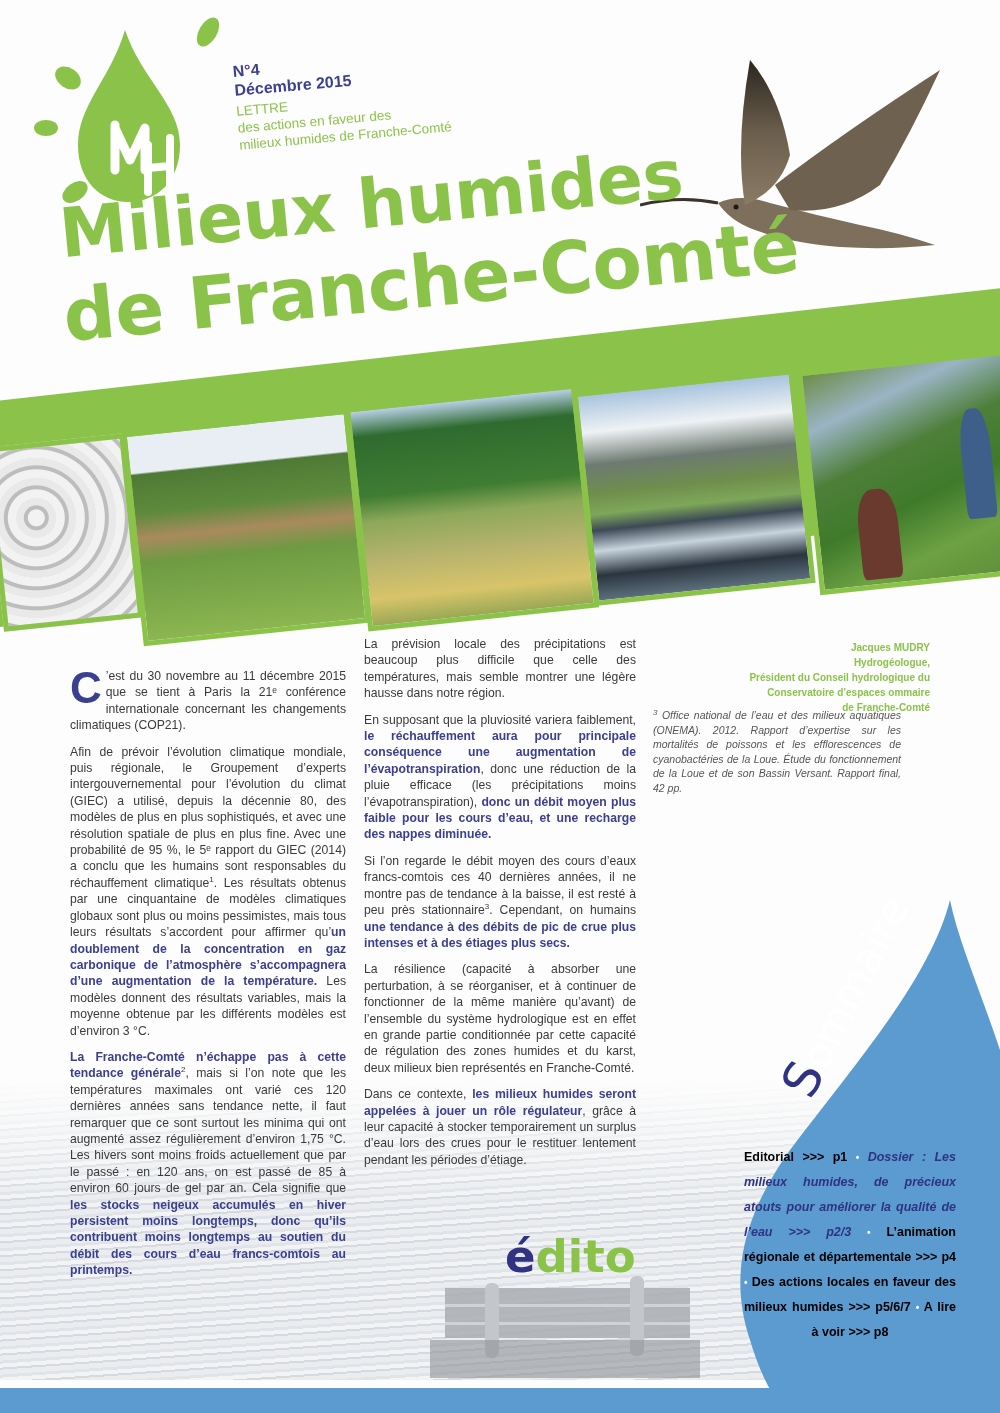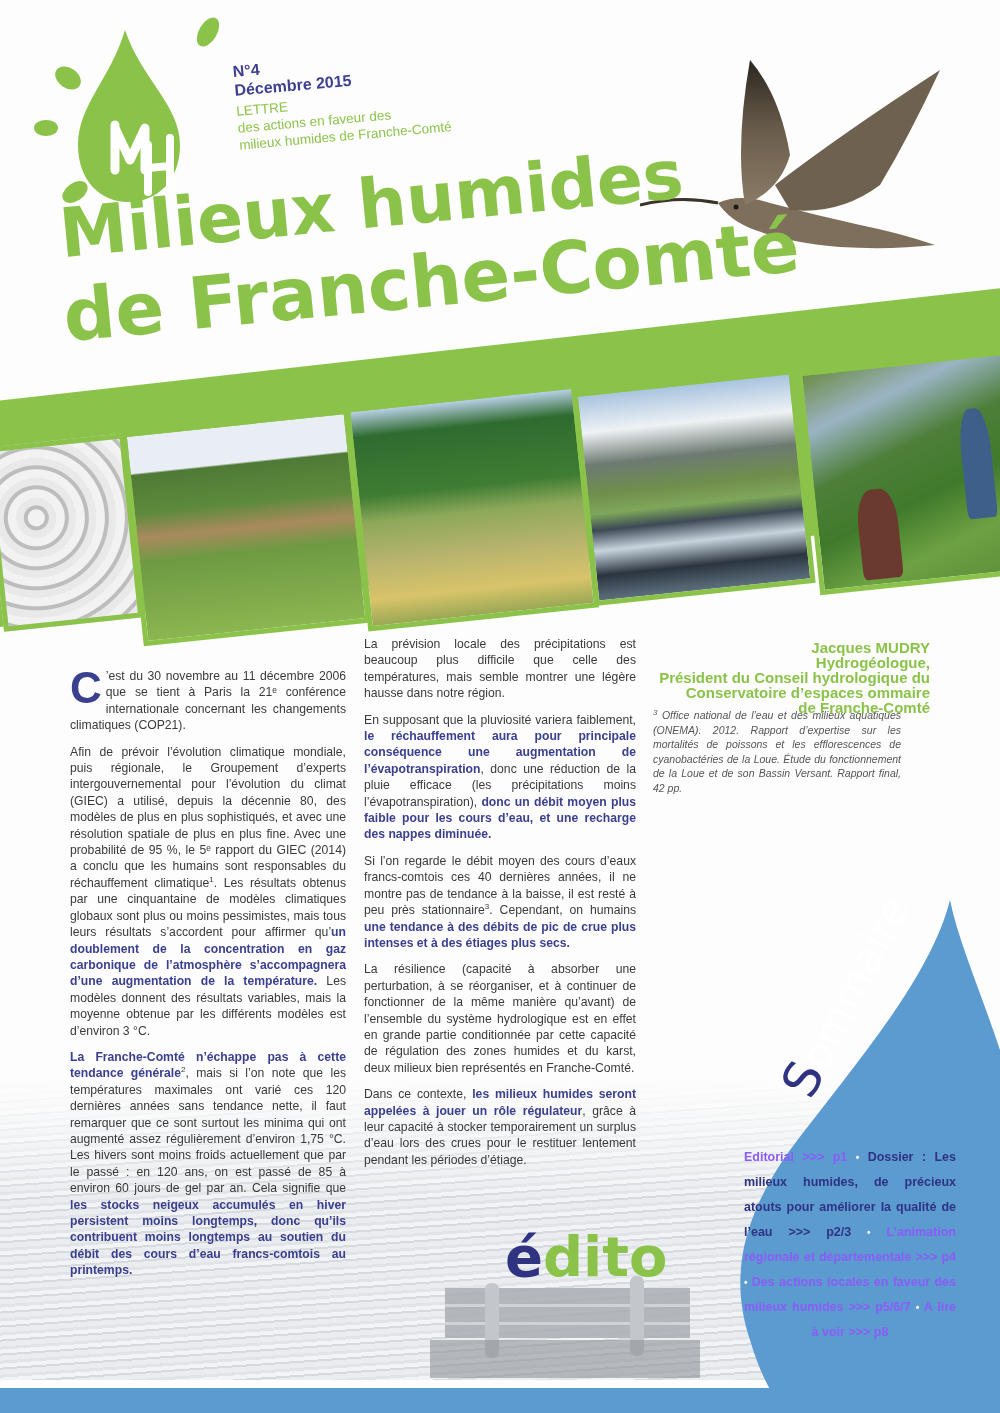"Jacques MUDRY" .author { font-size: 15px -> 10px }
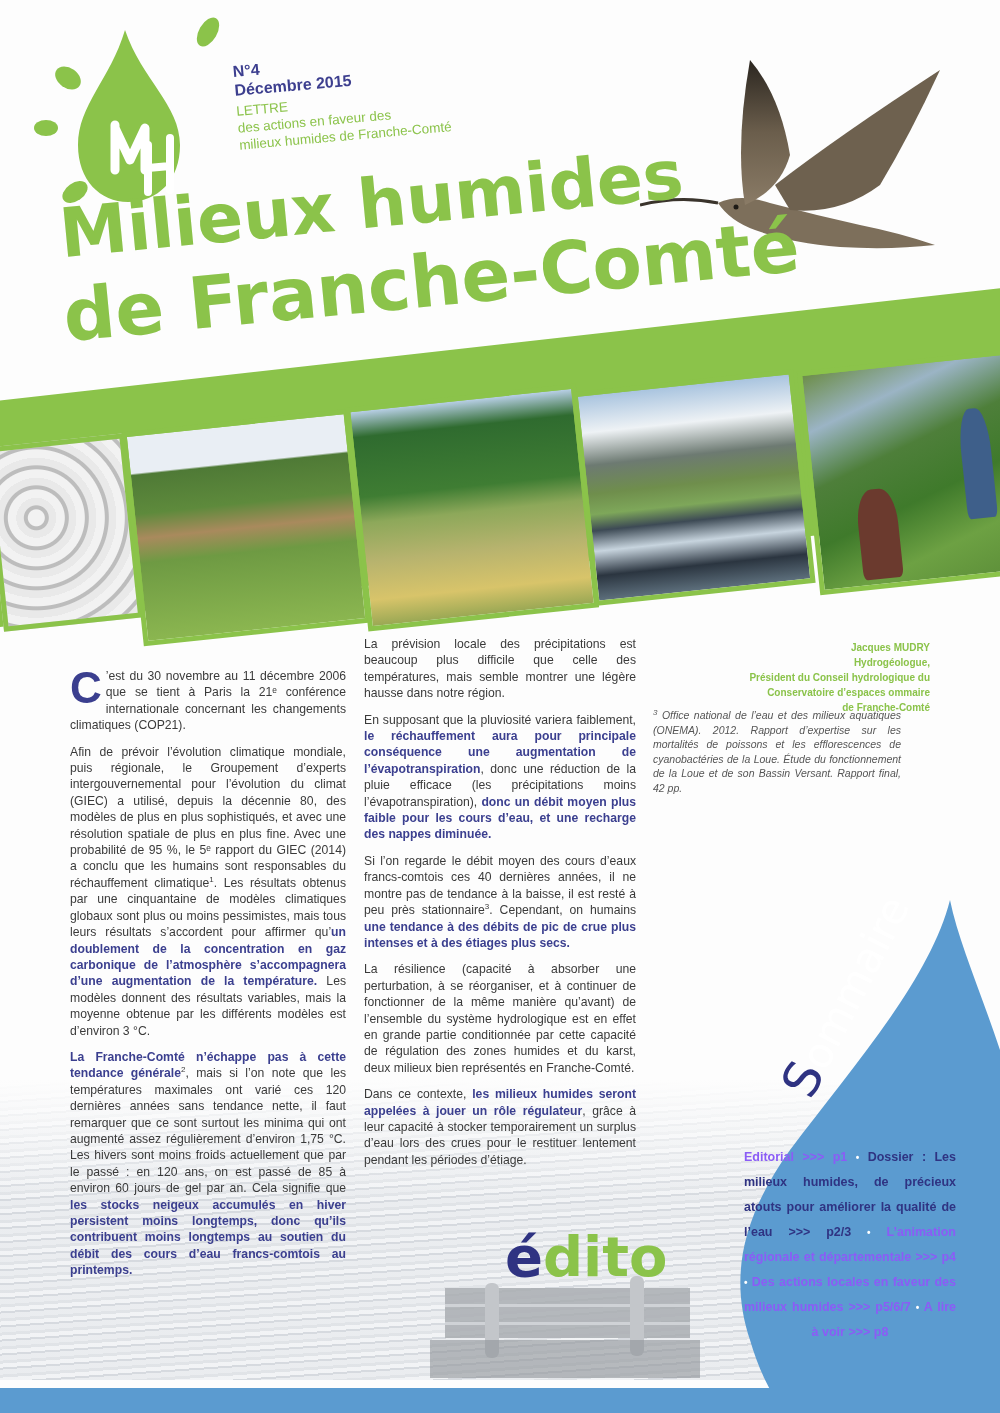"’est du 30 novembre au" span { text: 2006 -> 2015 }
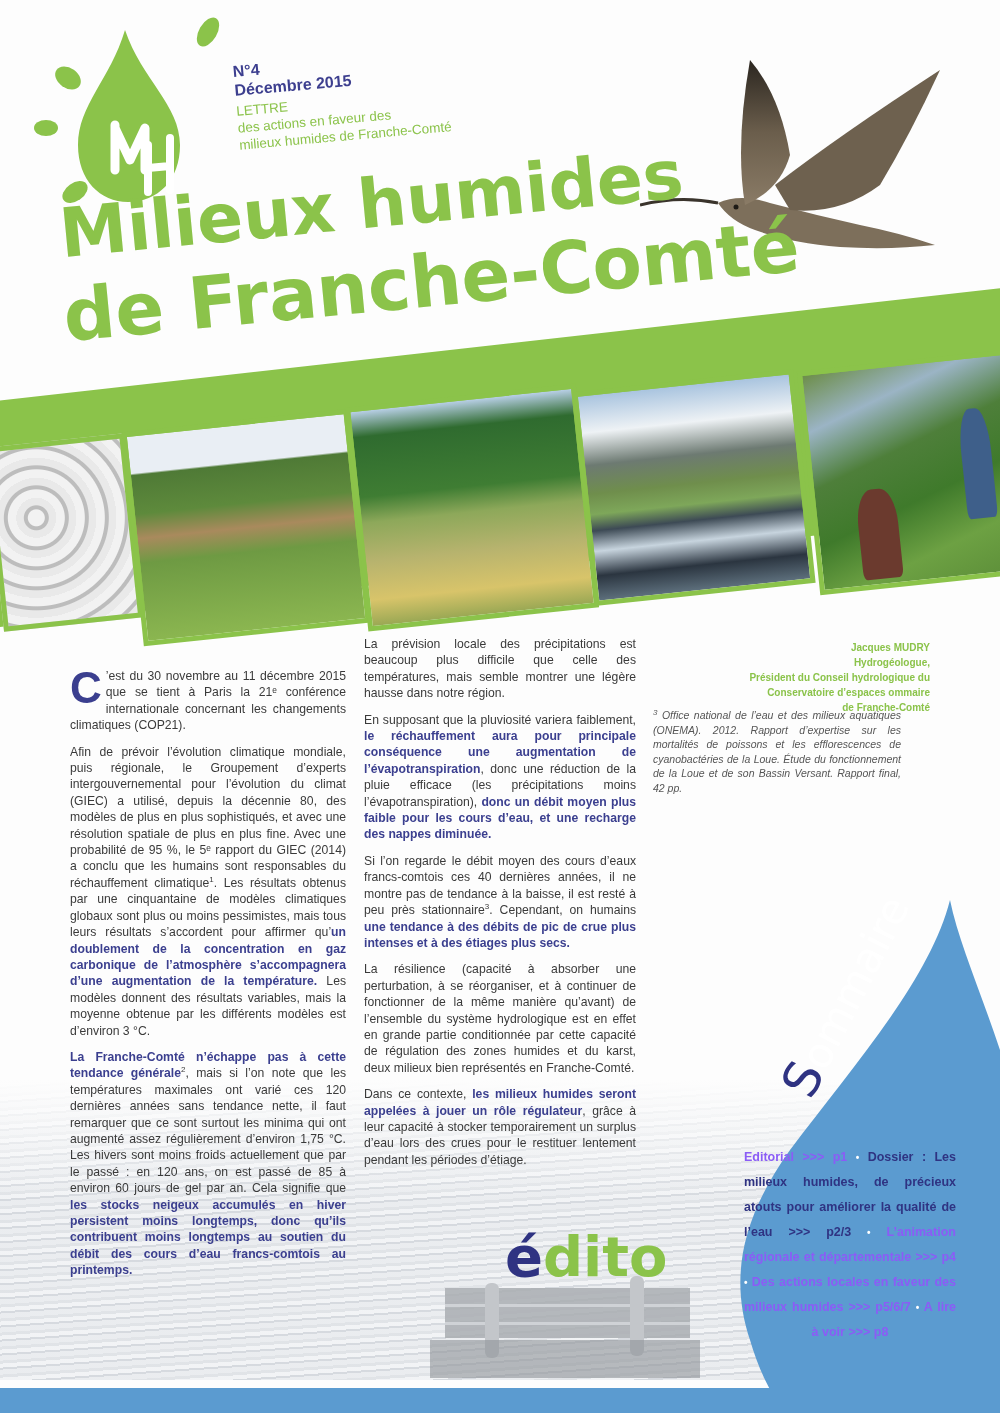"Editorial >>> p1" .toc .w { color: #8b5cf6 -> #000000 }
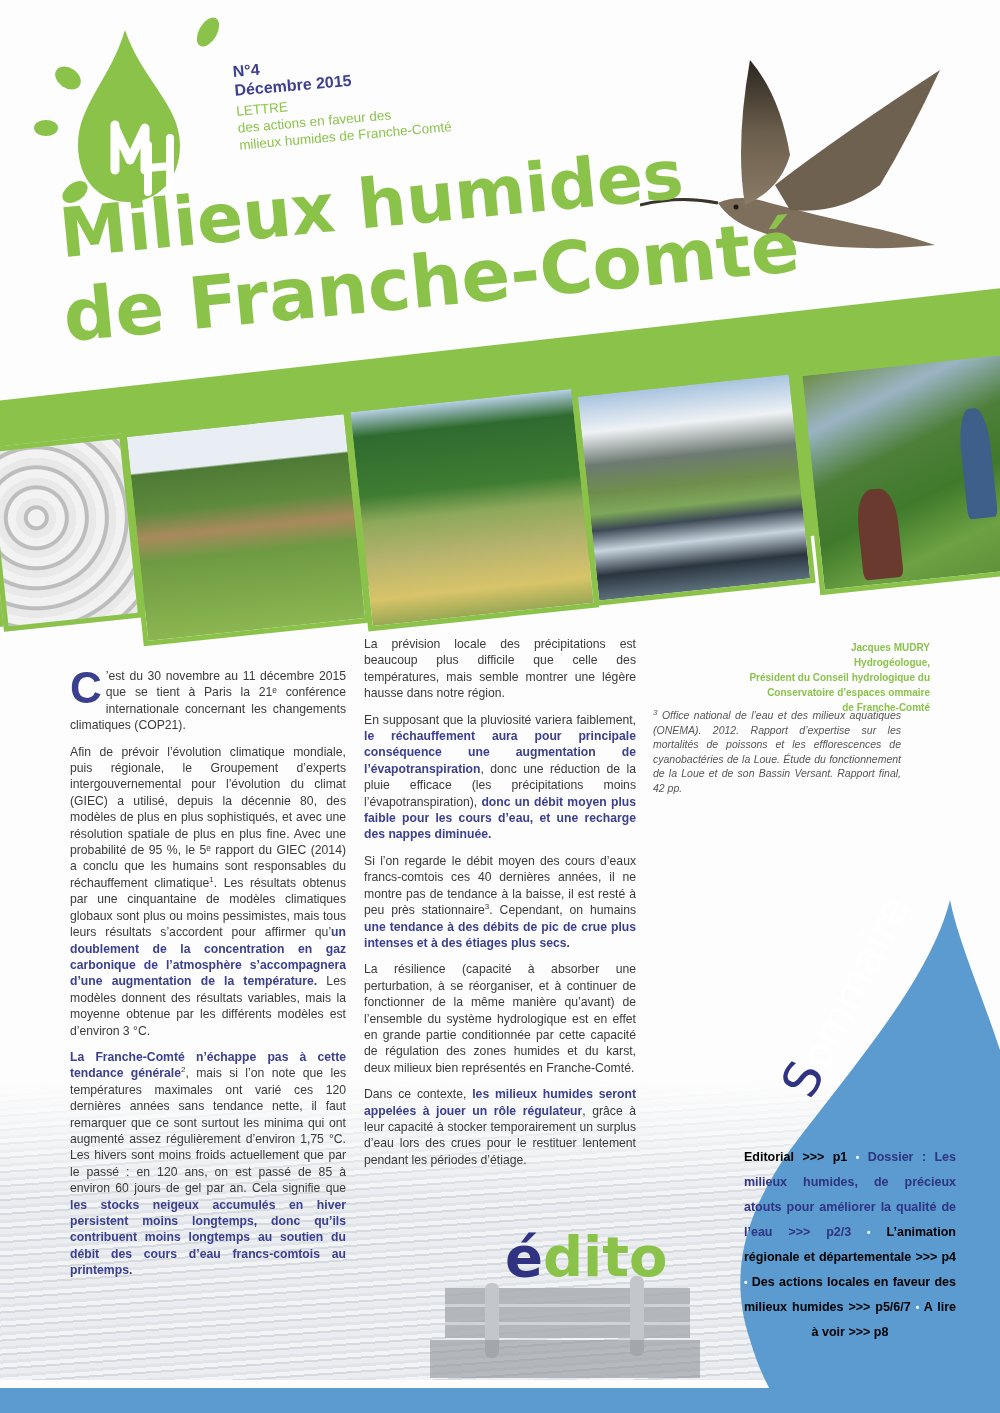"Dossier : Les milieux humides," .toc .b { font-style: none -> italic }
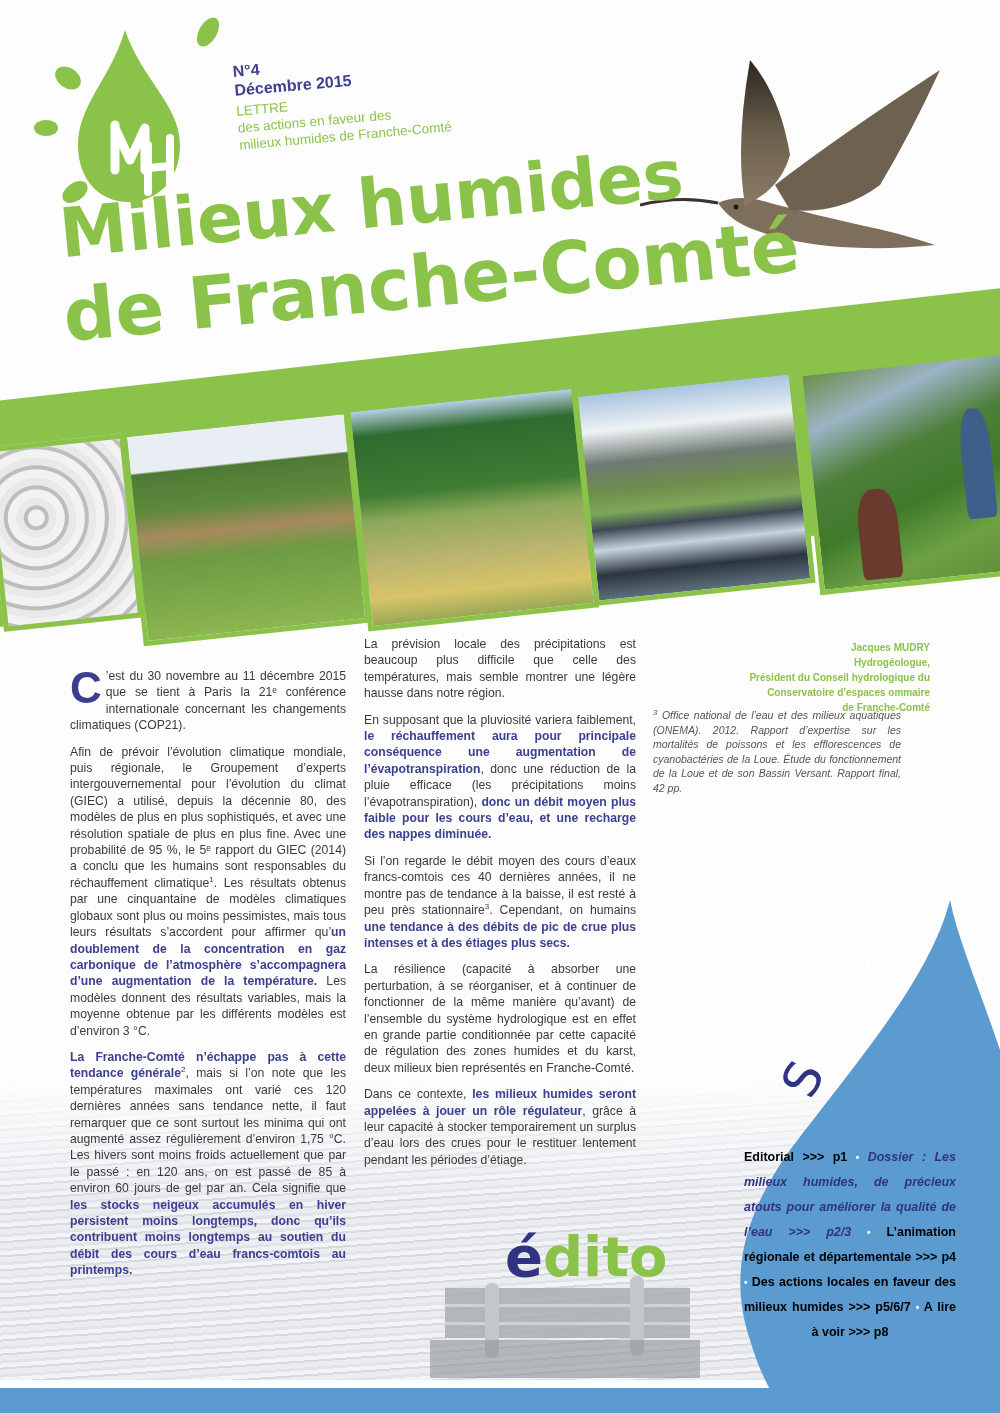"édito" .edito { font-size: 56px -> 45px }
